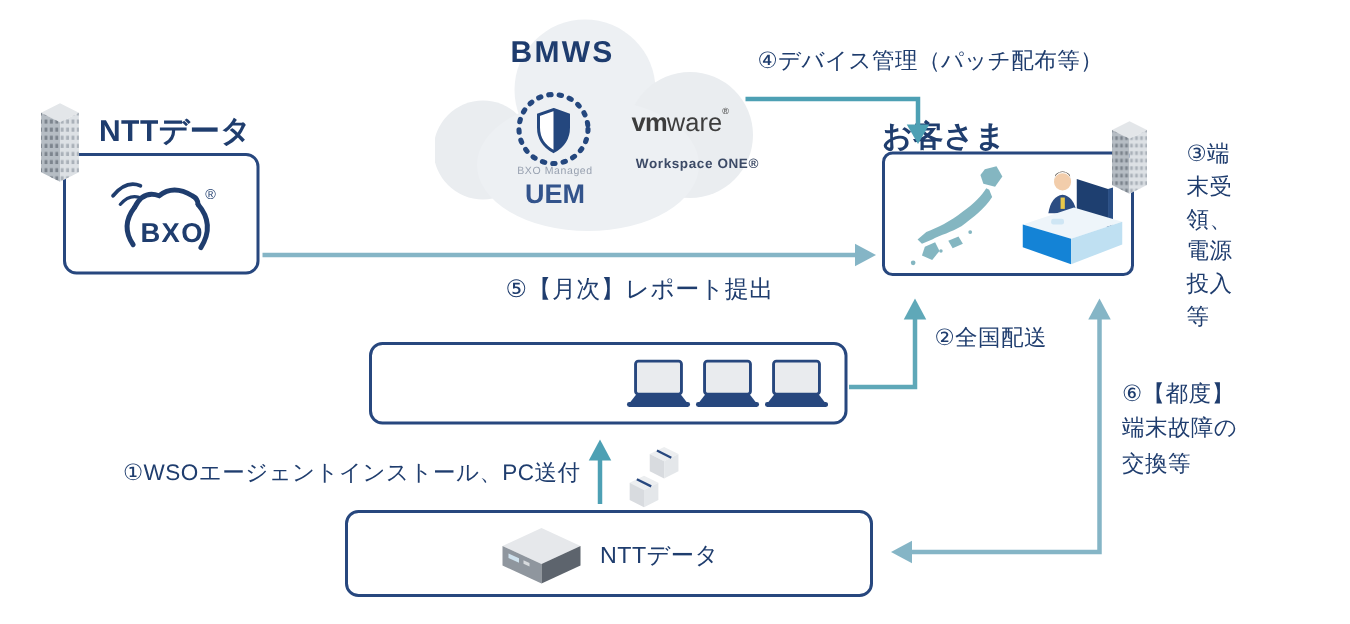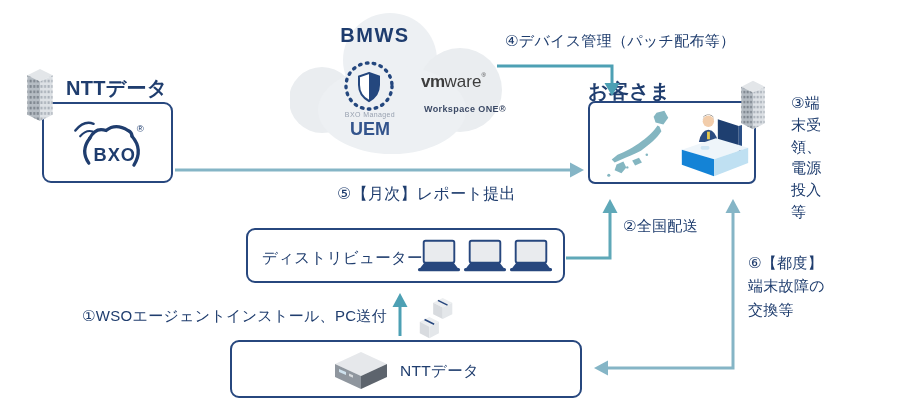"ディストリビューター" div.lbl { html: <div>ディストリビューター</div> -> none }
